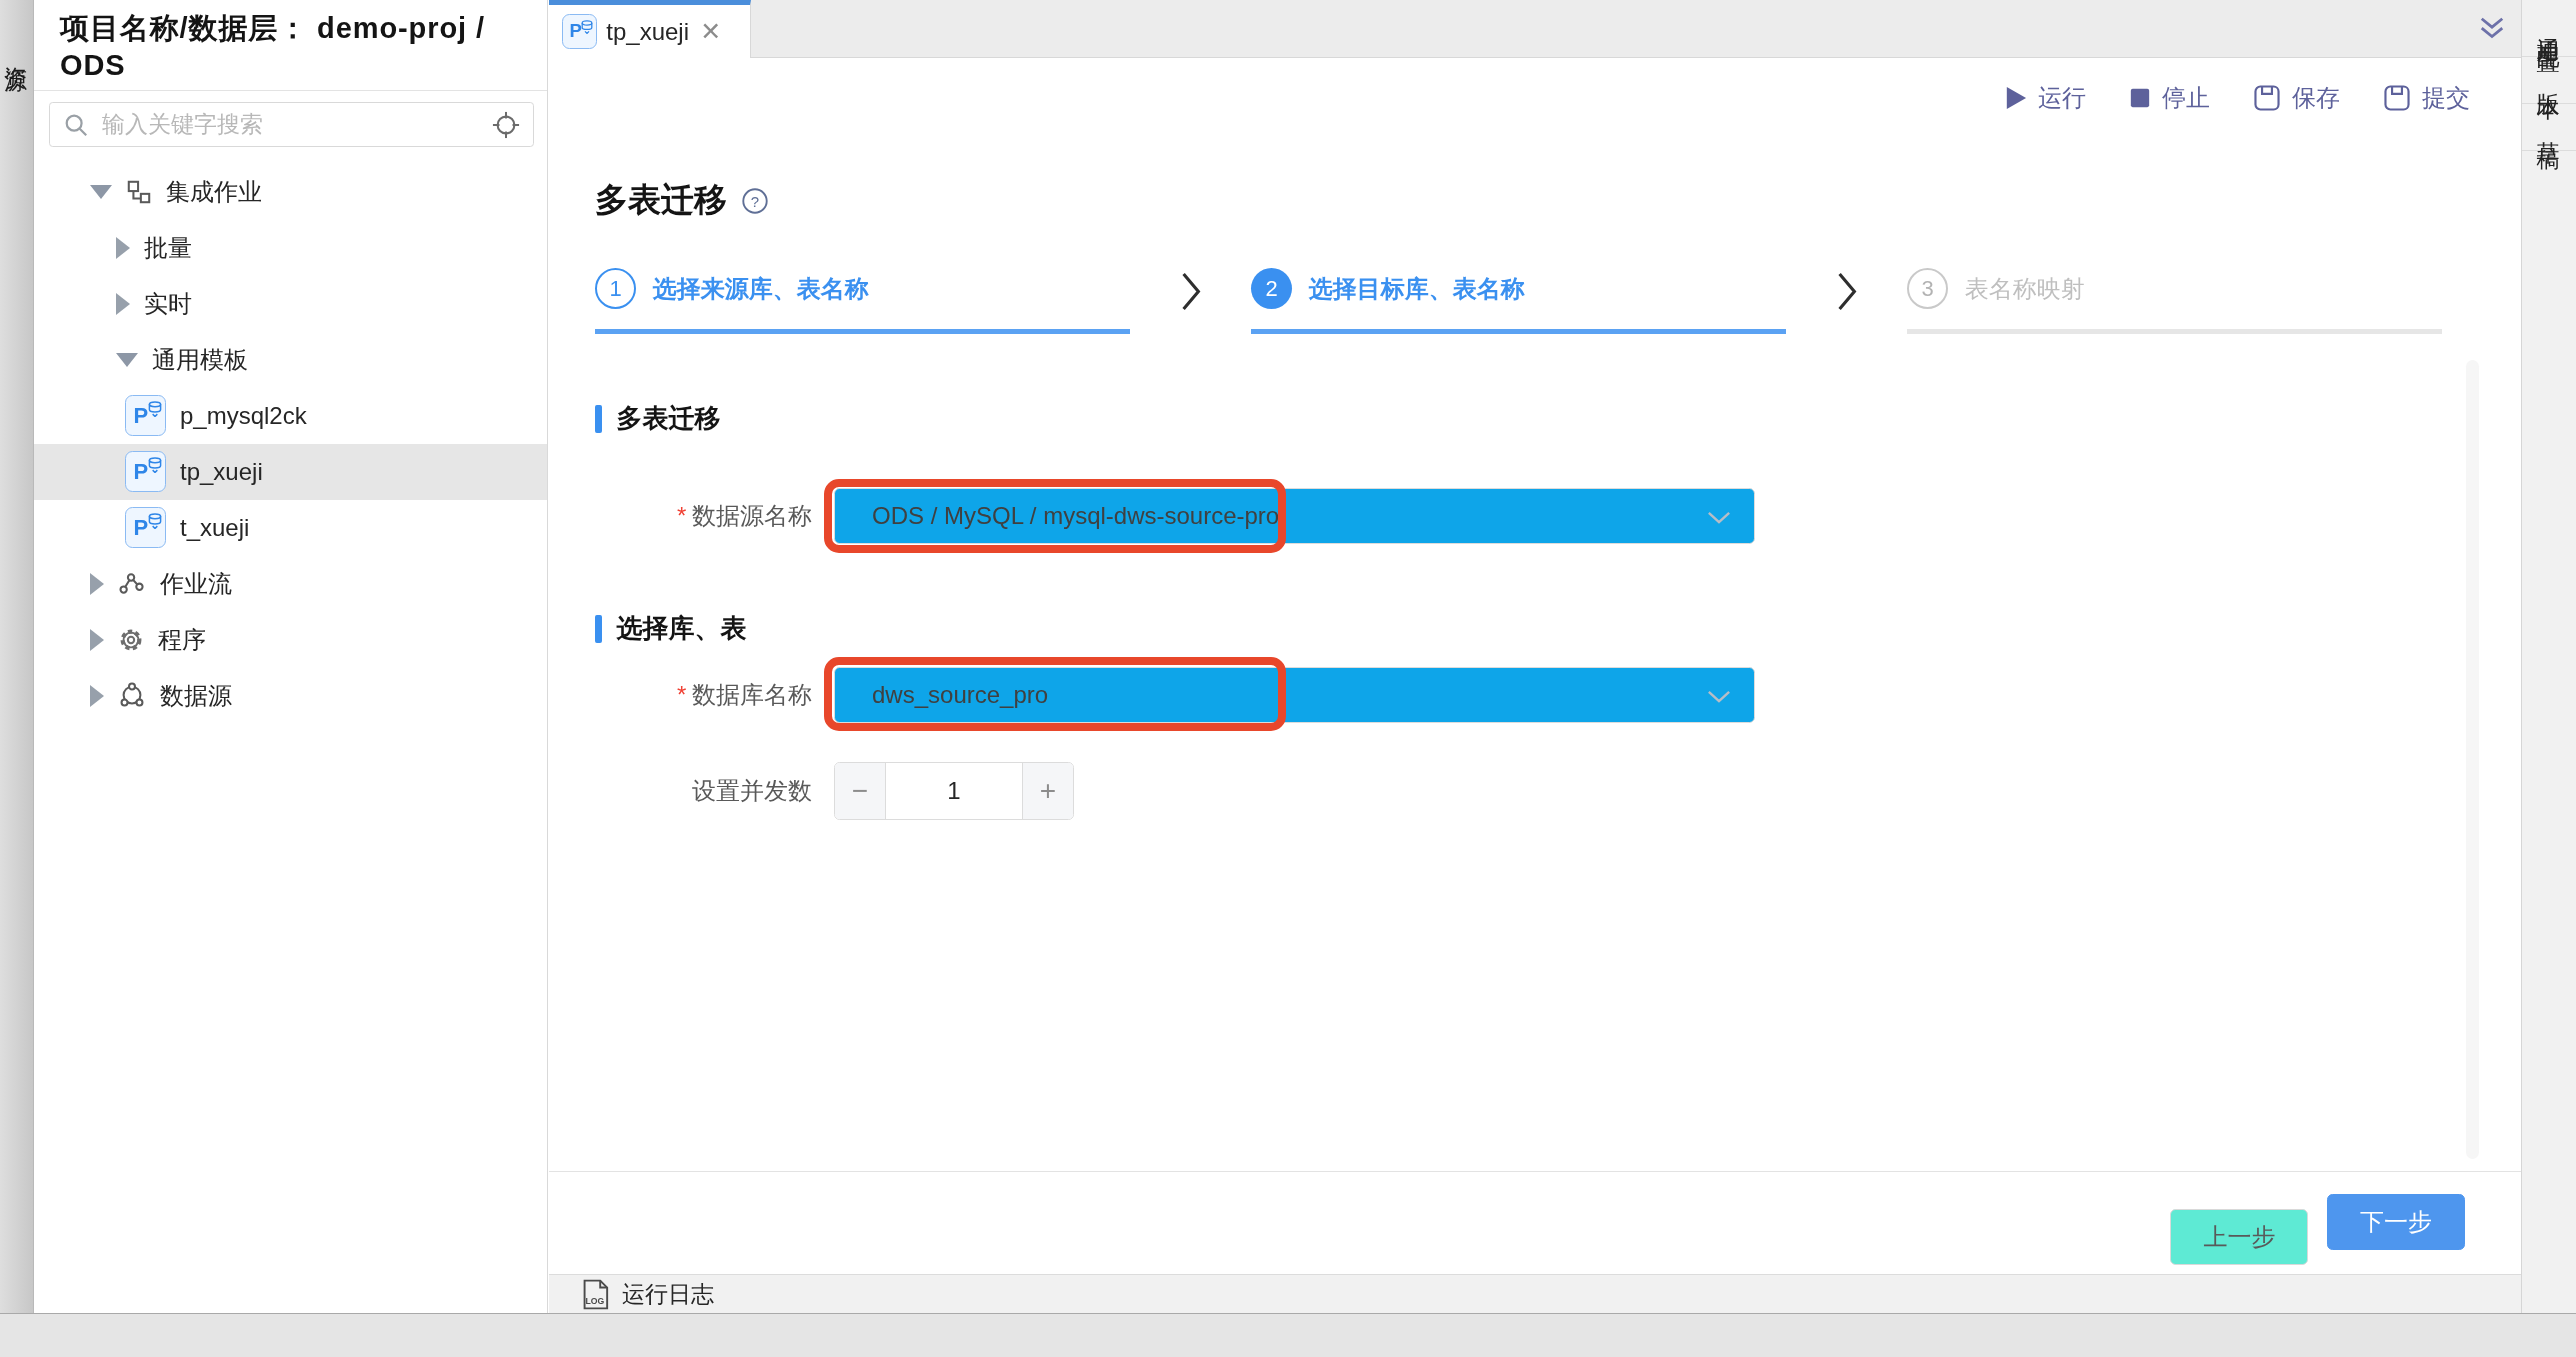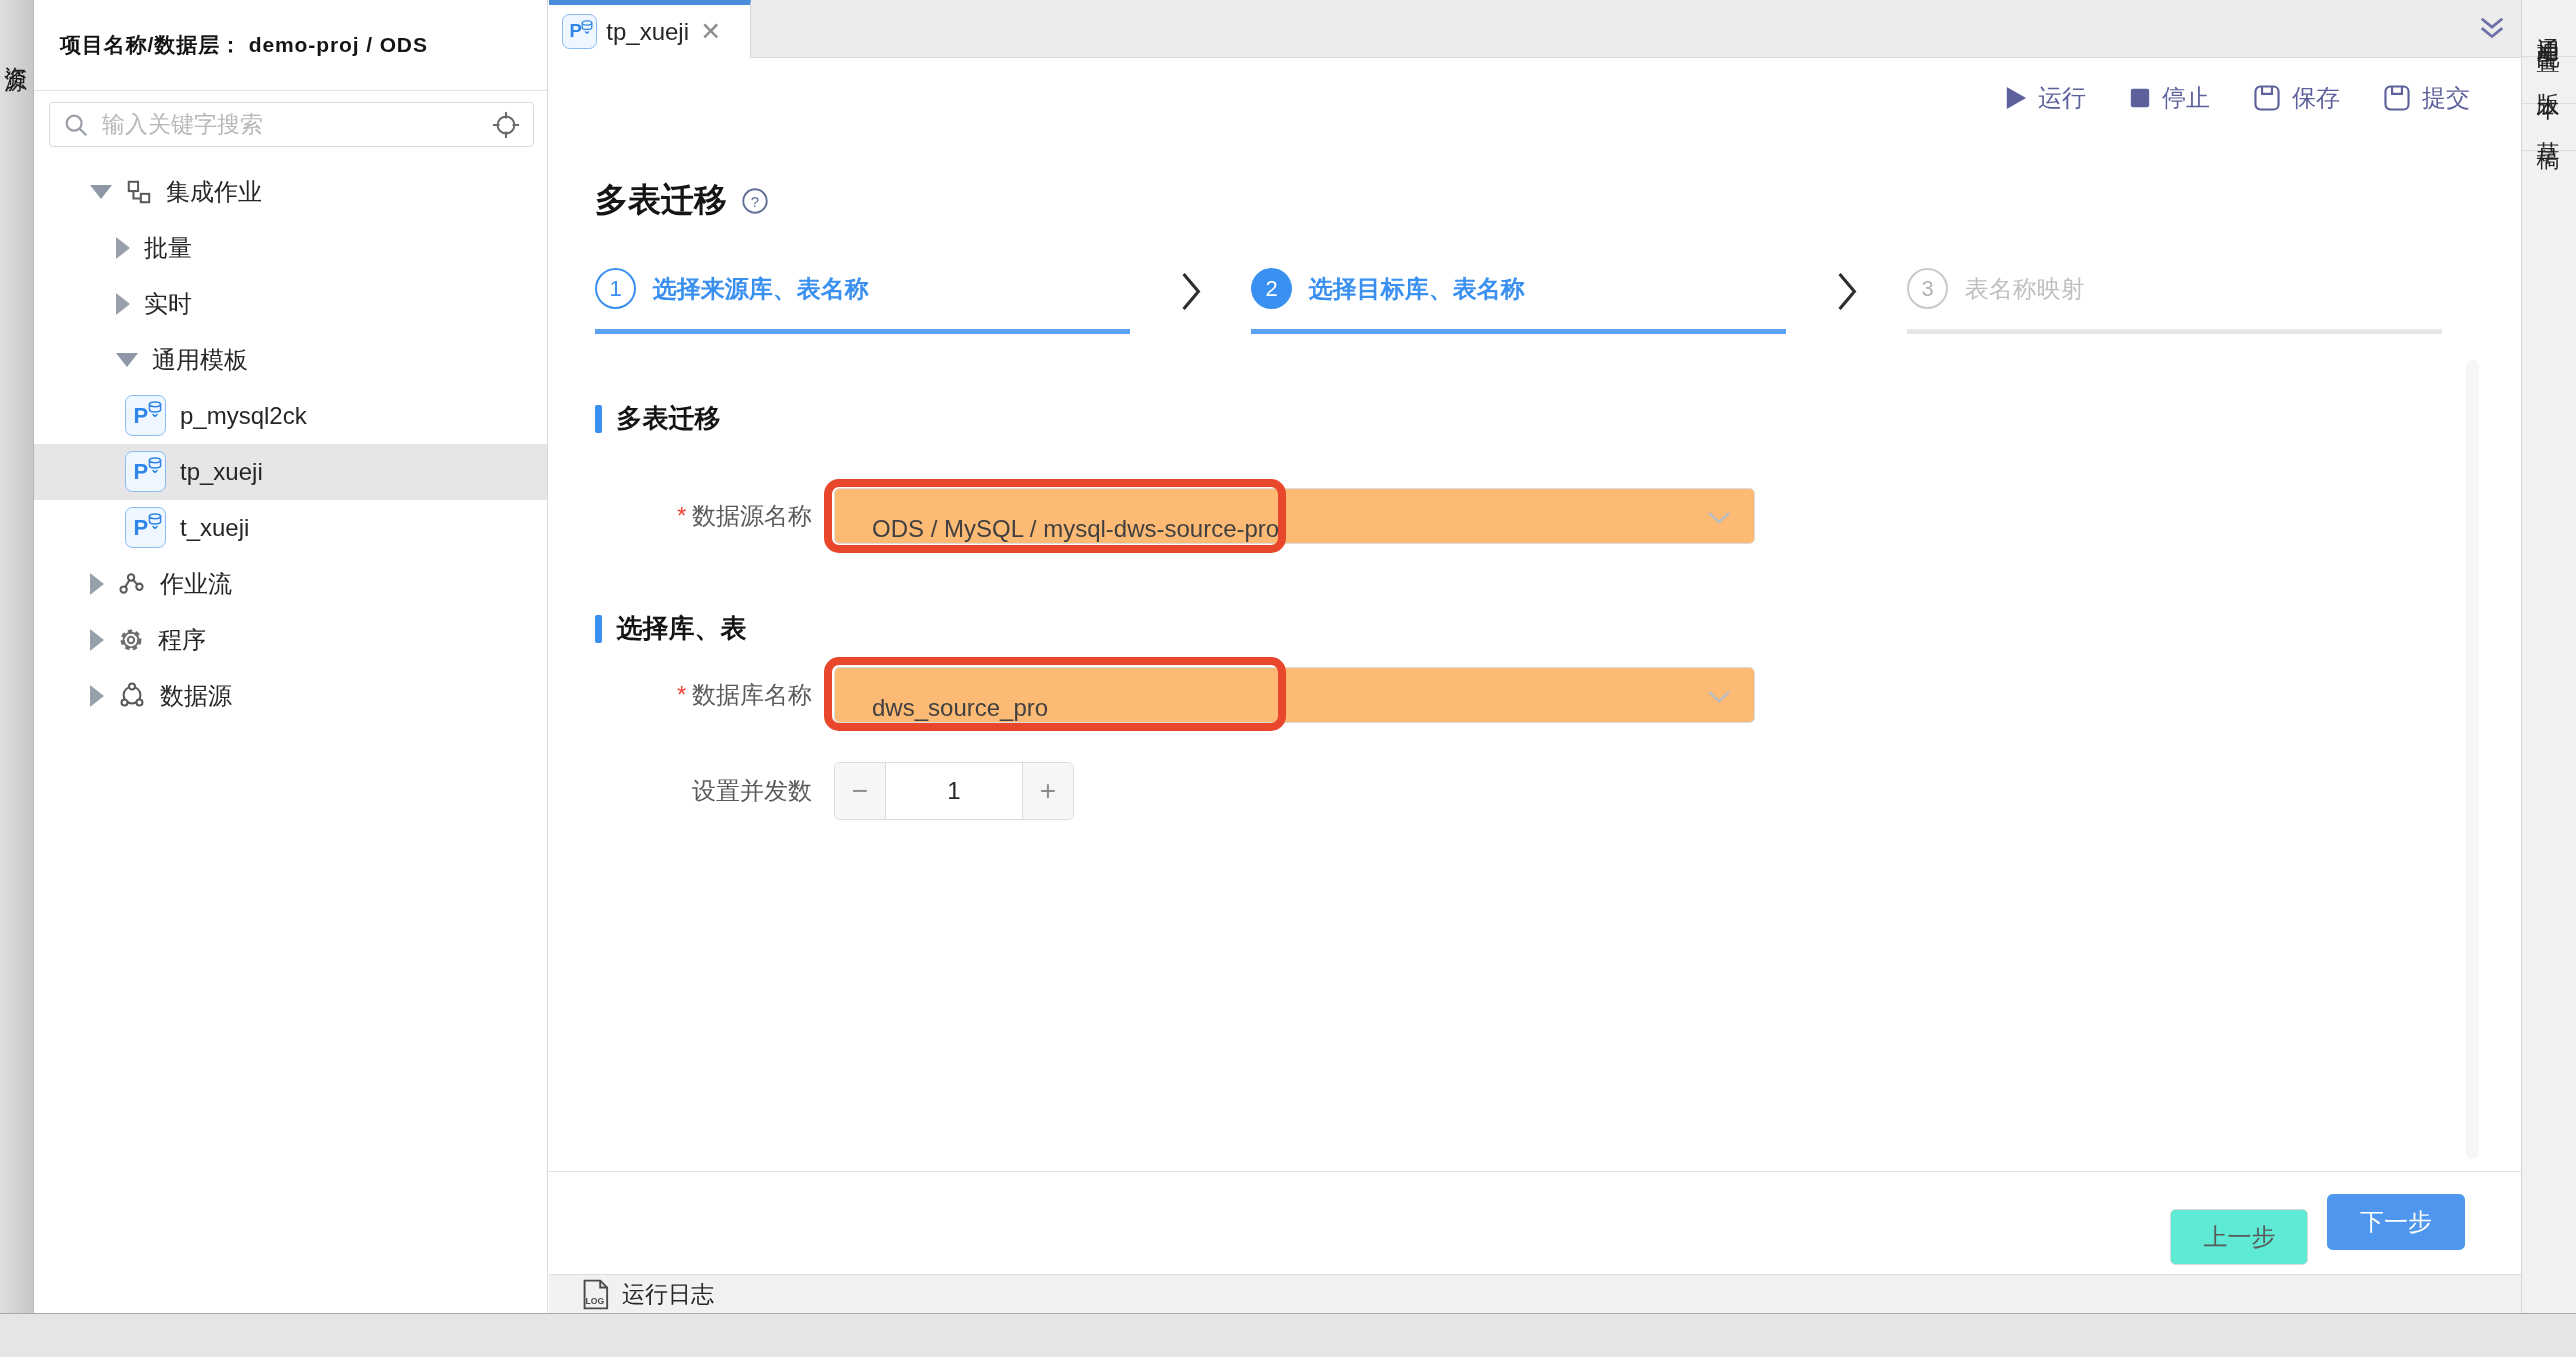"项目名称/数据层： demo-proj / ODS" .sb-header { font-size: 21px -> 29px }
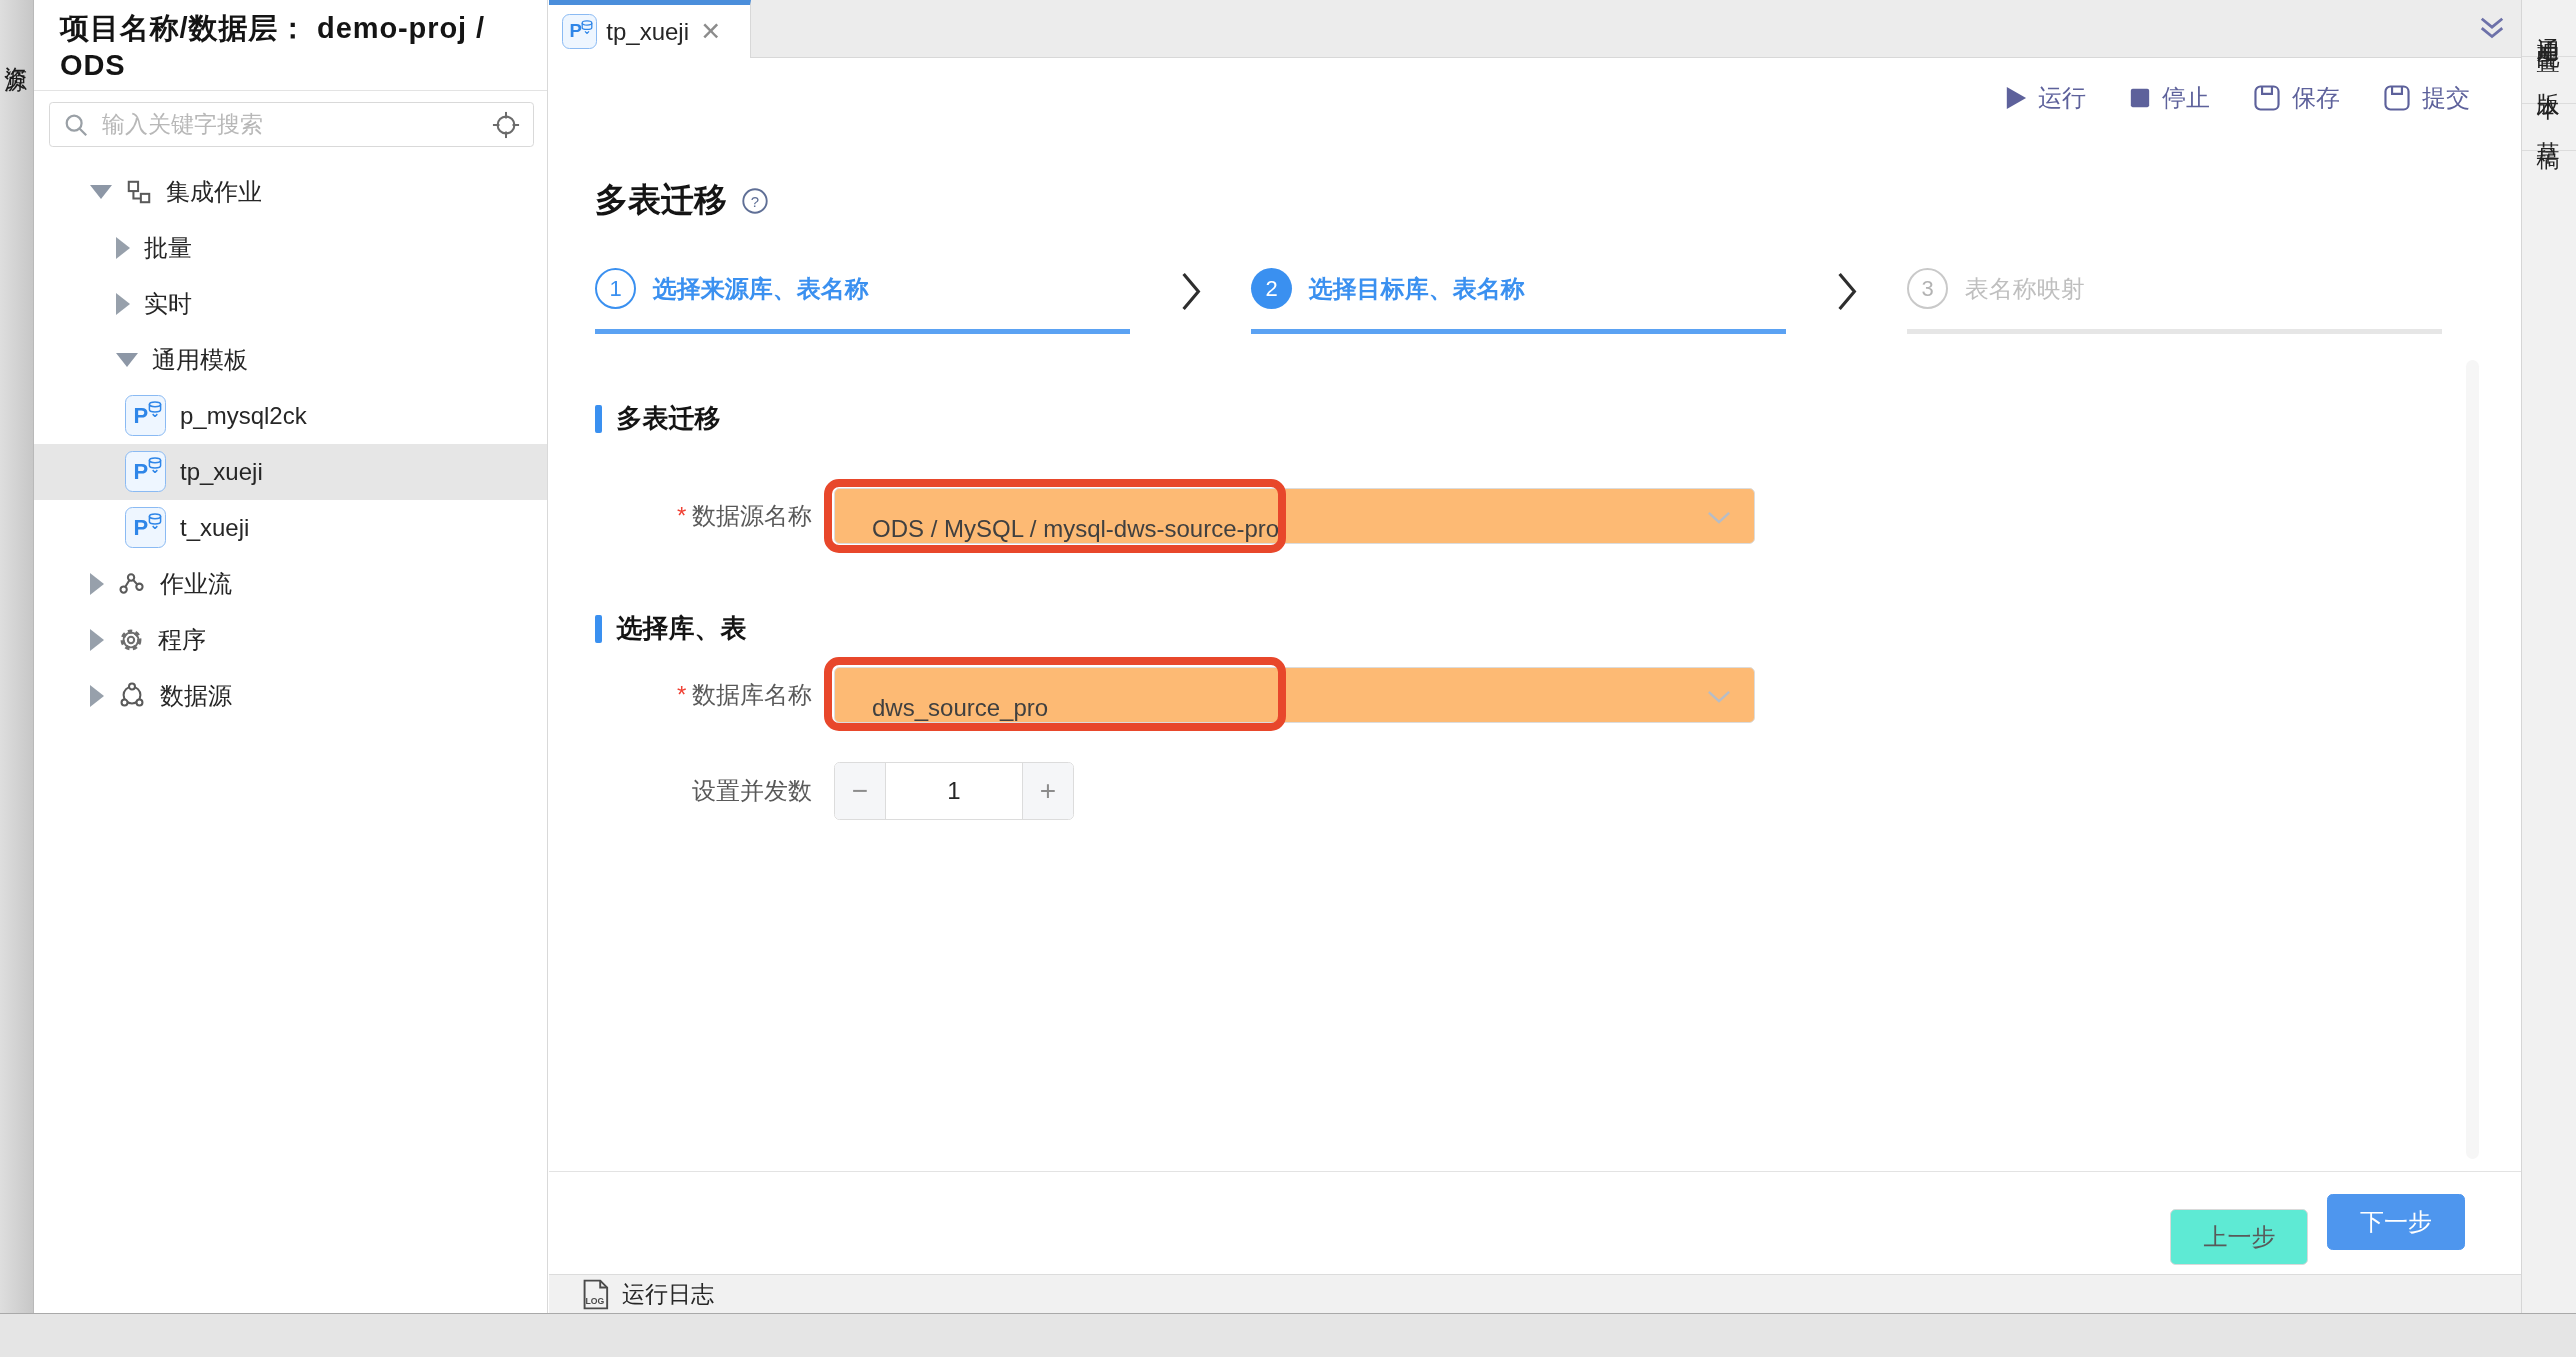"ODS / MySQL / mysql-dws-source-pro" .select { align-items: flex-end -> center; background: #fdba74 -> #0ea5e9 }
